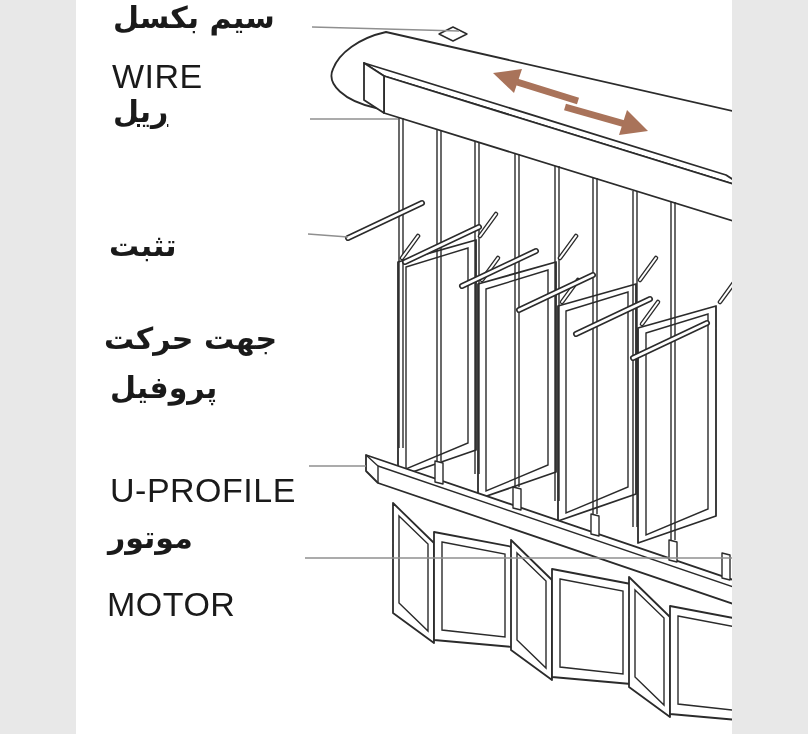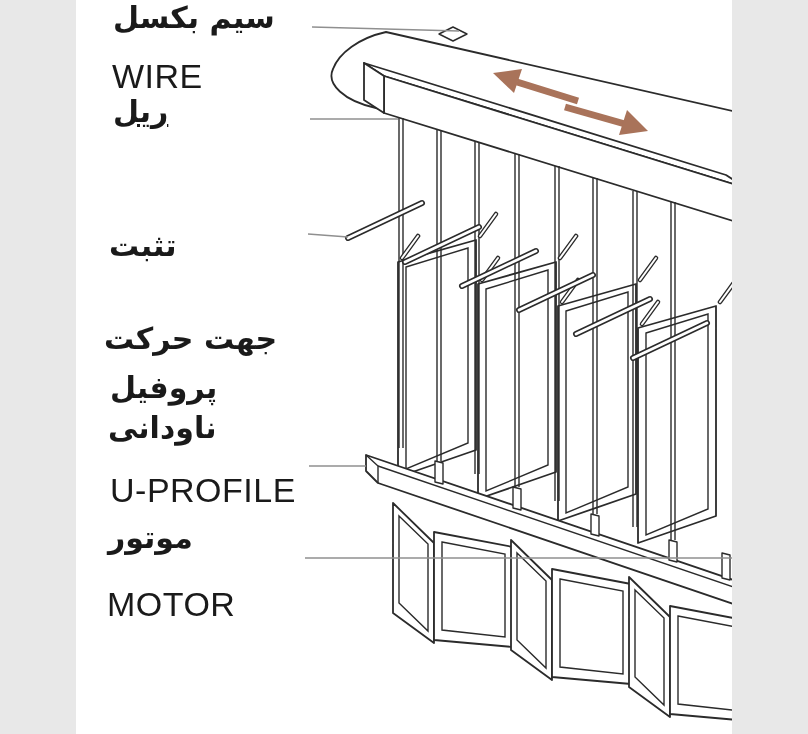"ناودانی" div.label { html: <div>ناودانی</div> -> none }
